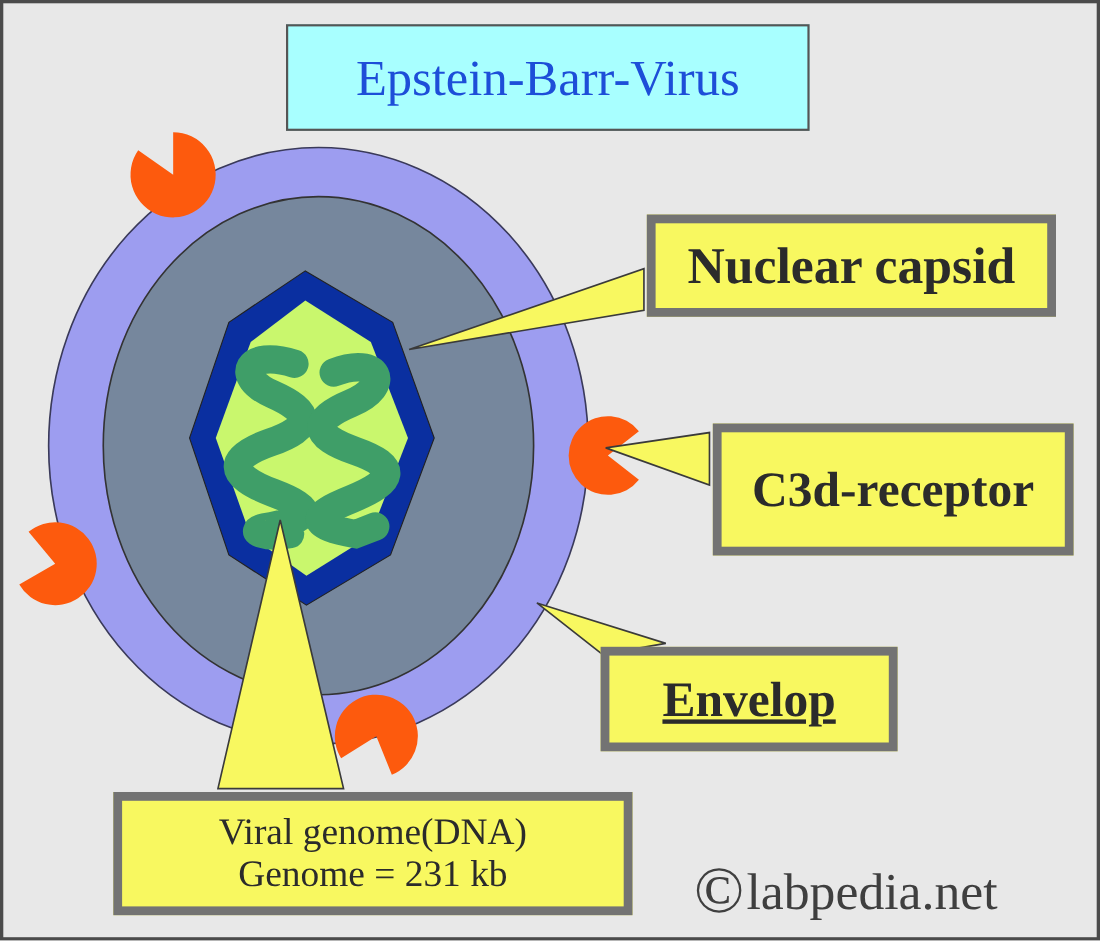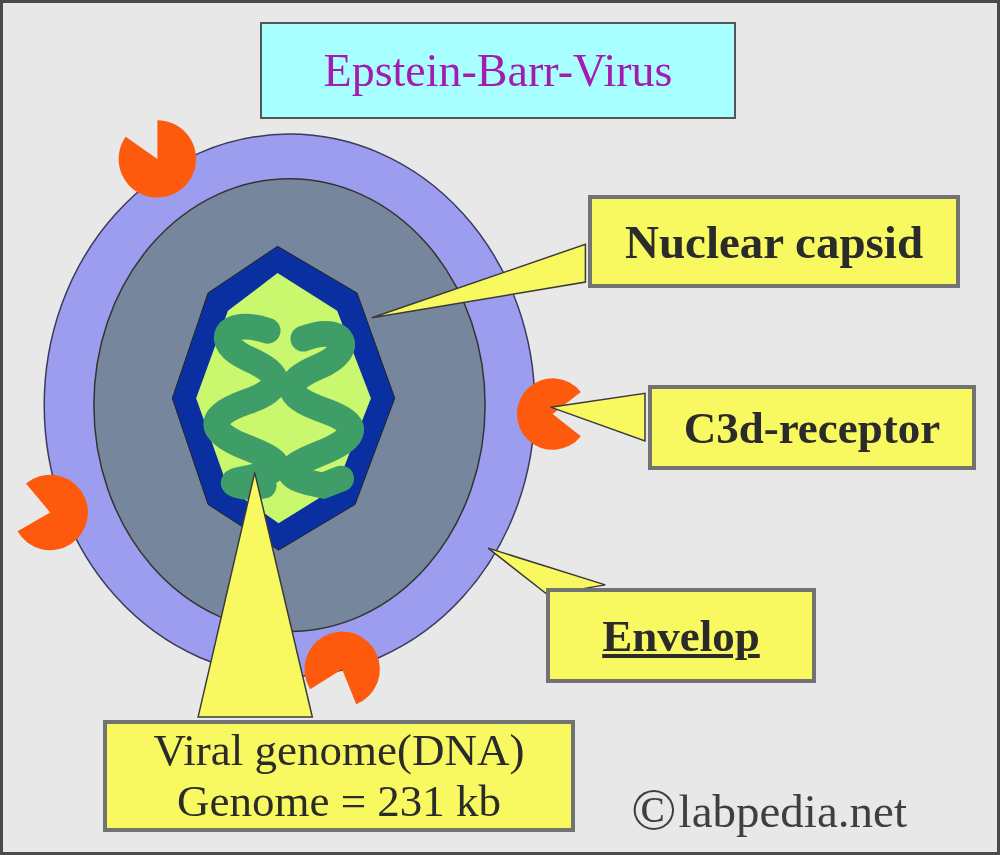"Epstein-Barr-Virus" .title-box { color: #a21caf -> #1d4ed8 }
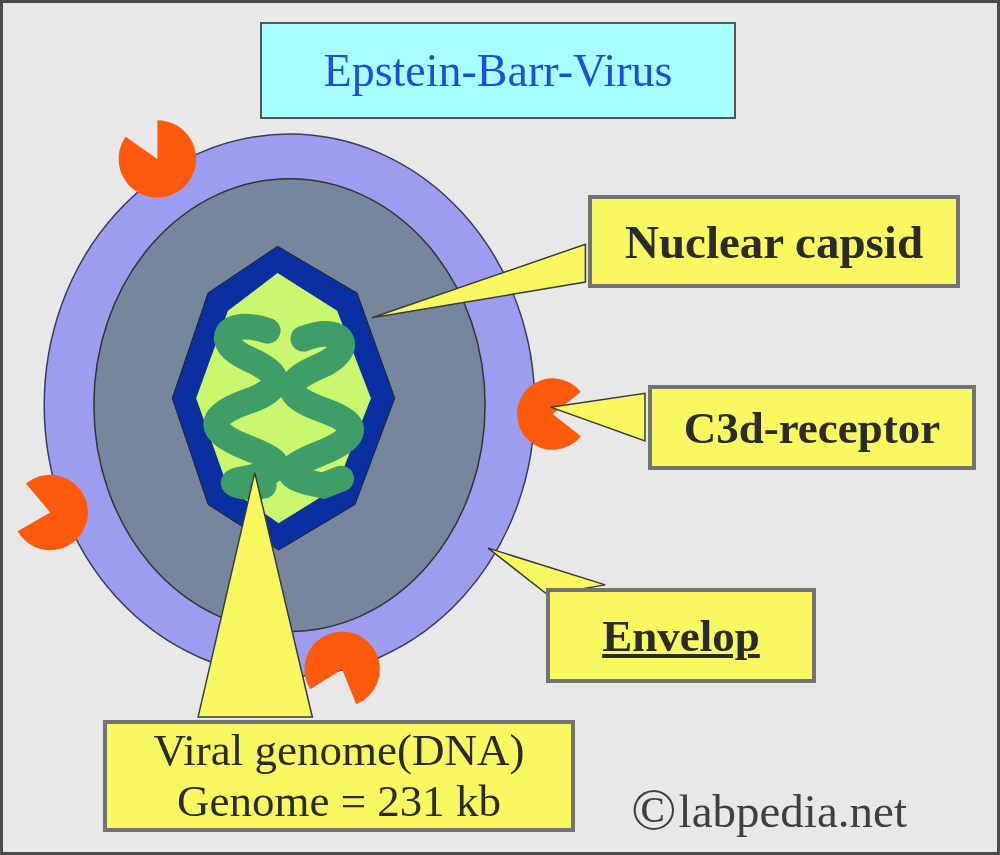"Nuclear capsid" .callout-box { border: 4px solid #737373 -> 8px solid #737373 }
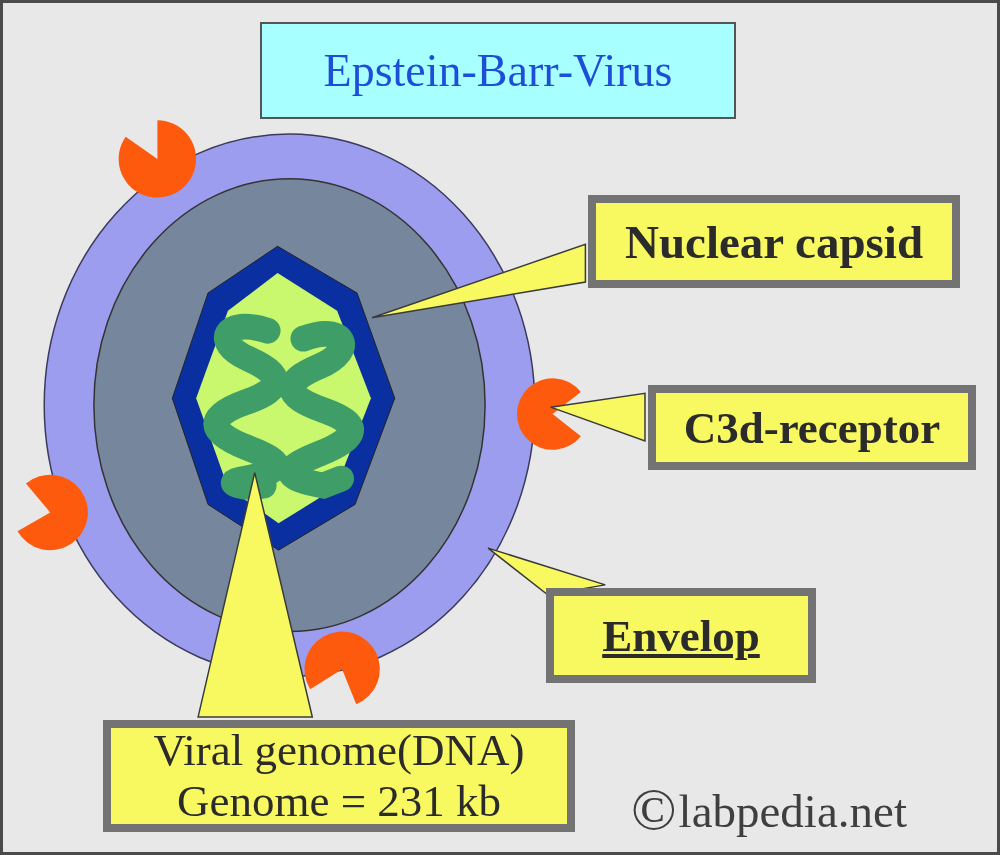"C3d-receptor" #c3d-receptor-box { height: 85px -> 120px }
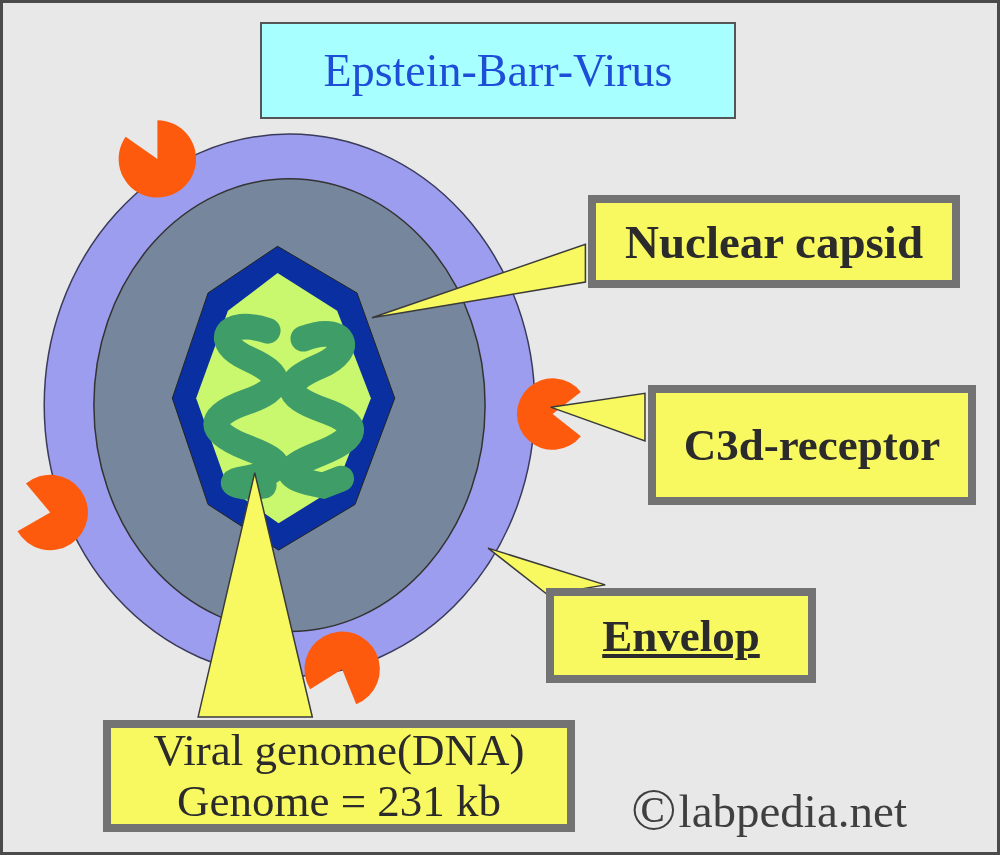"Viral genome(DNA)" #viral-genome-box { font-size: 45px -> 34px }
